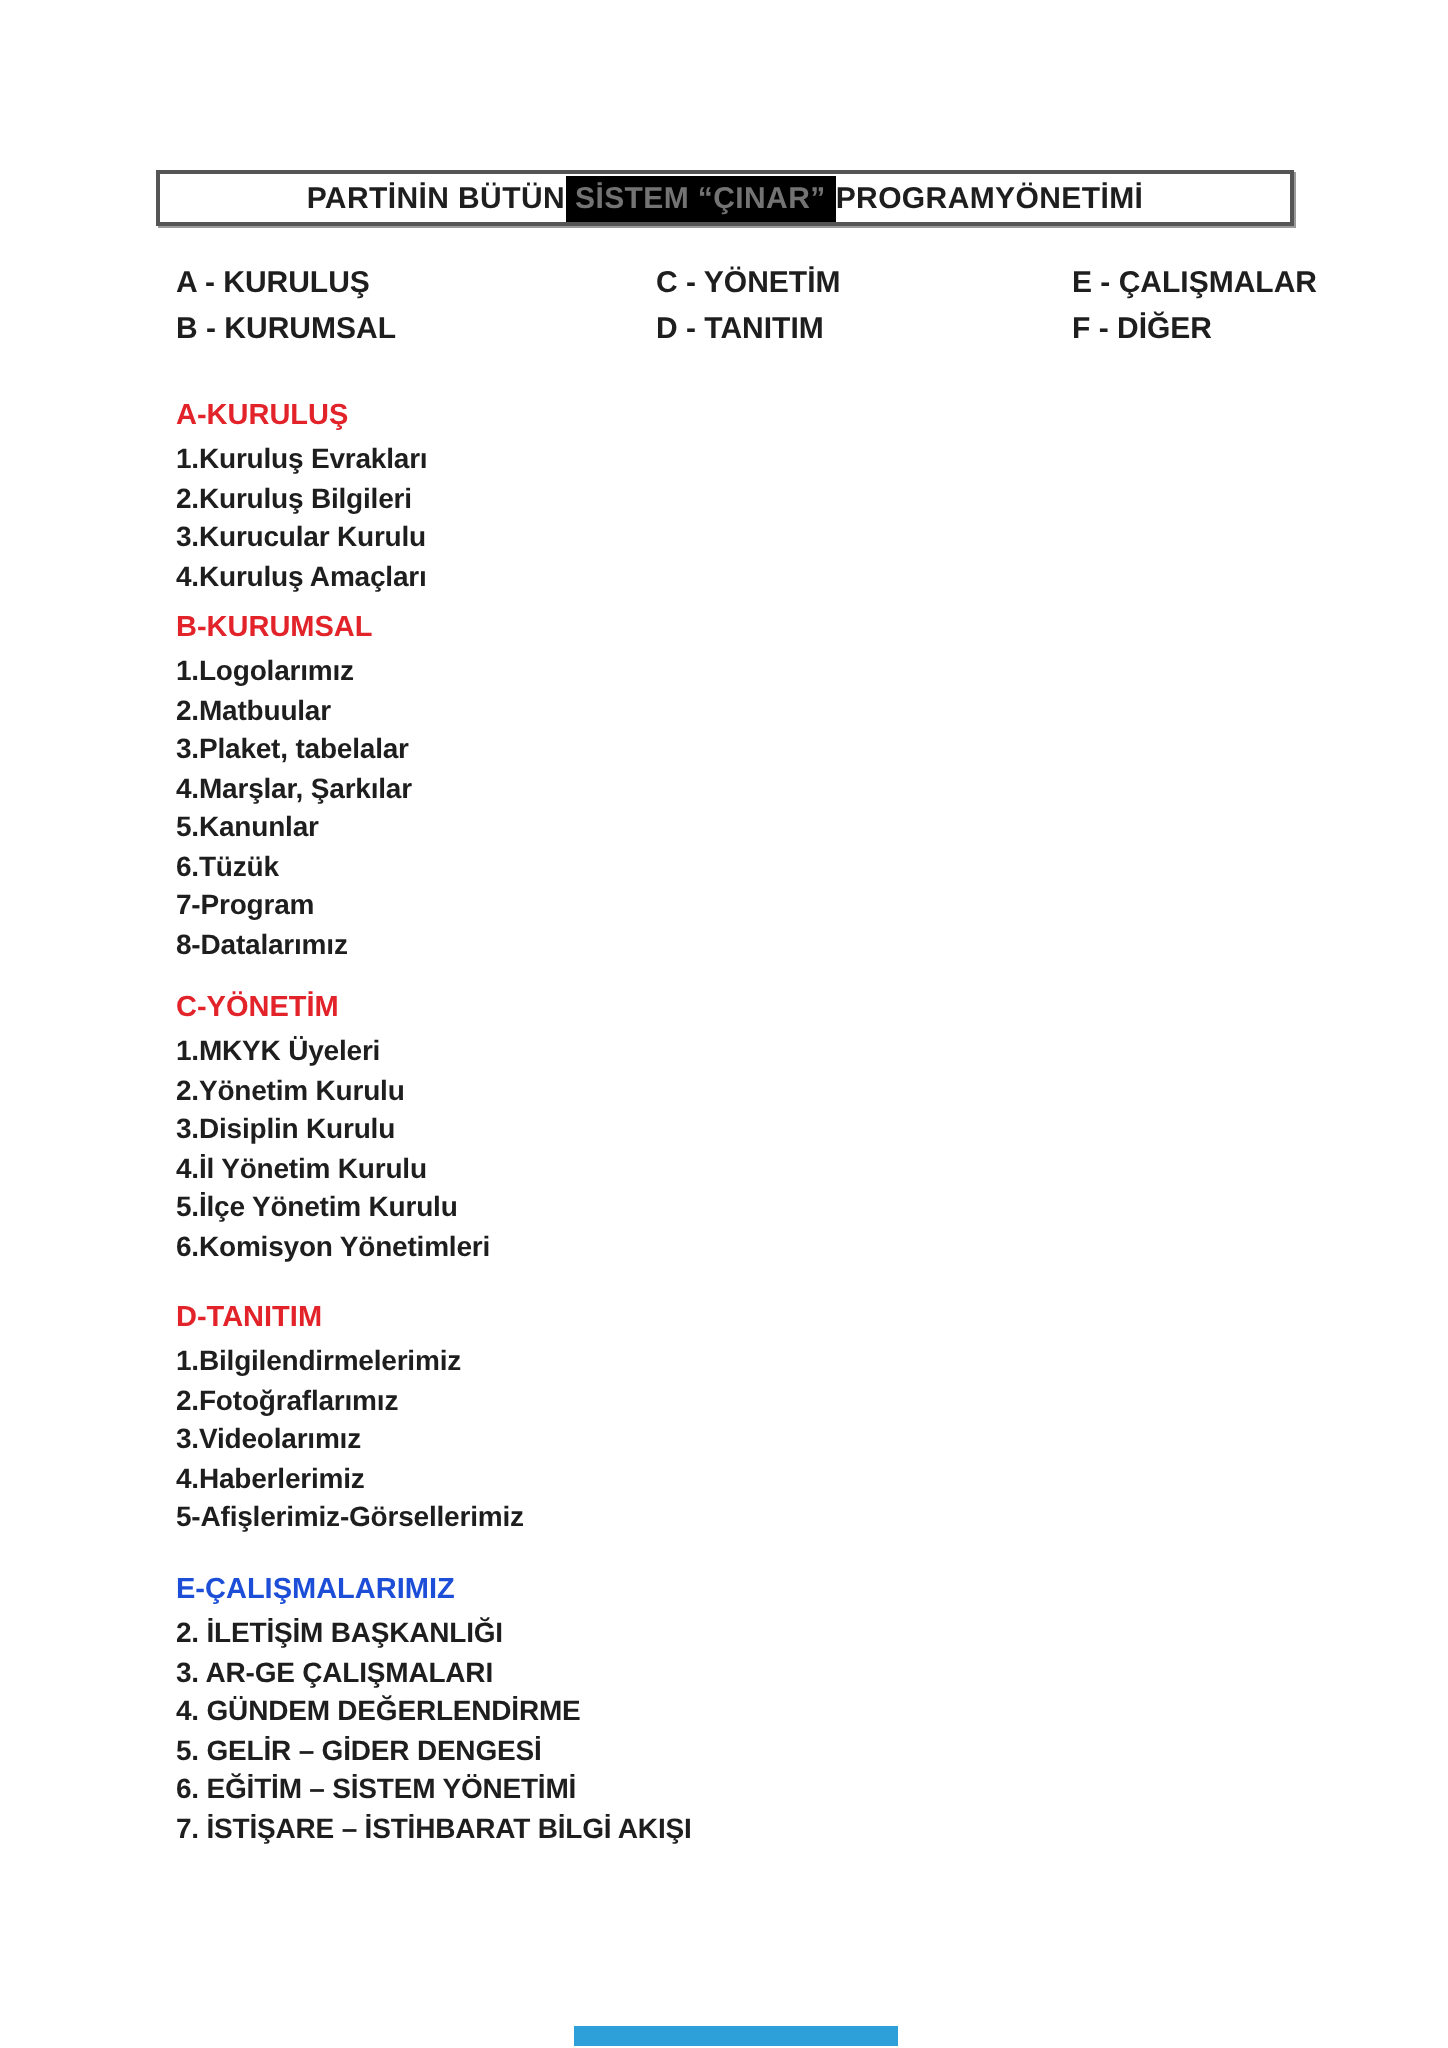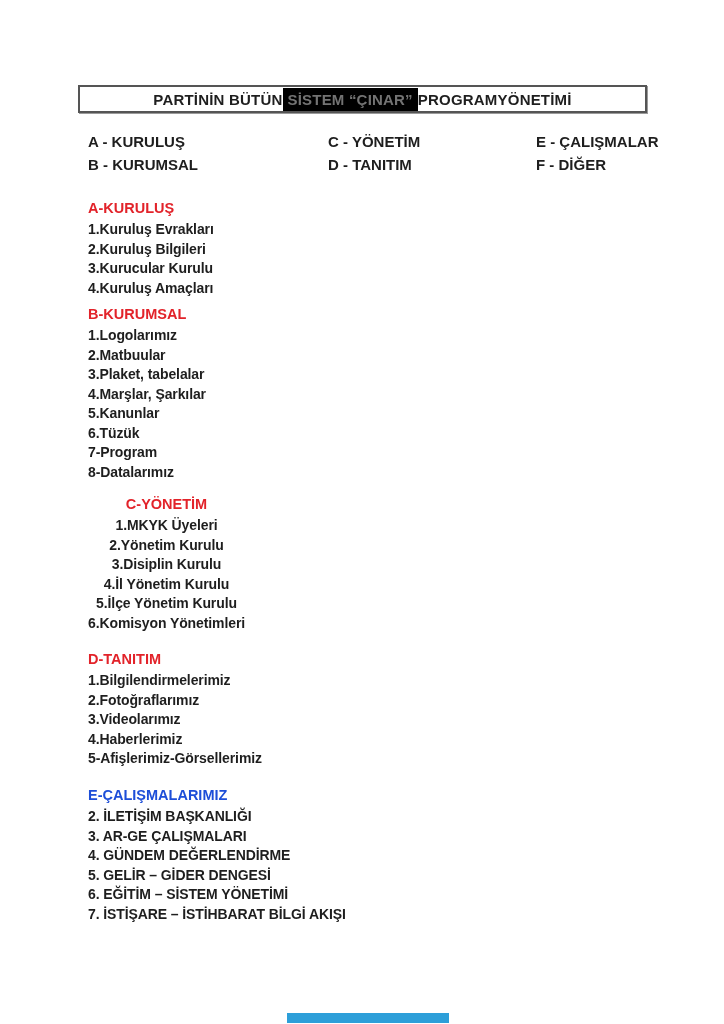"C-YÖNETİM" .section:nth-child(3) { text-align: center -> none }
